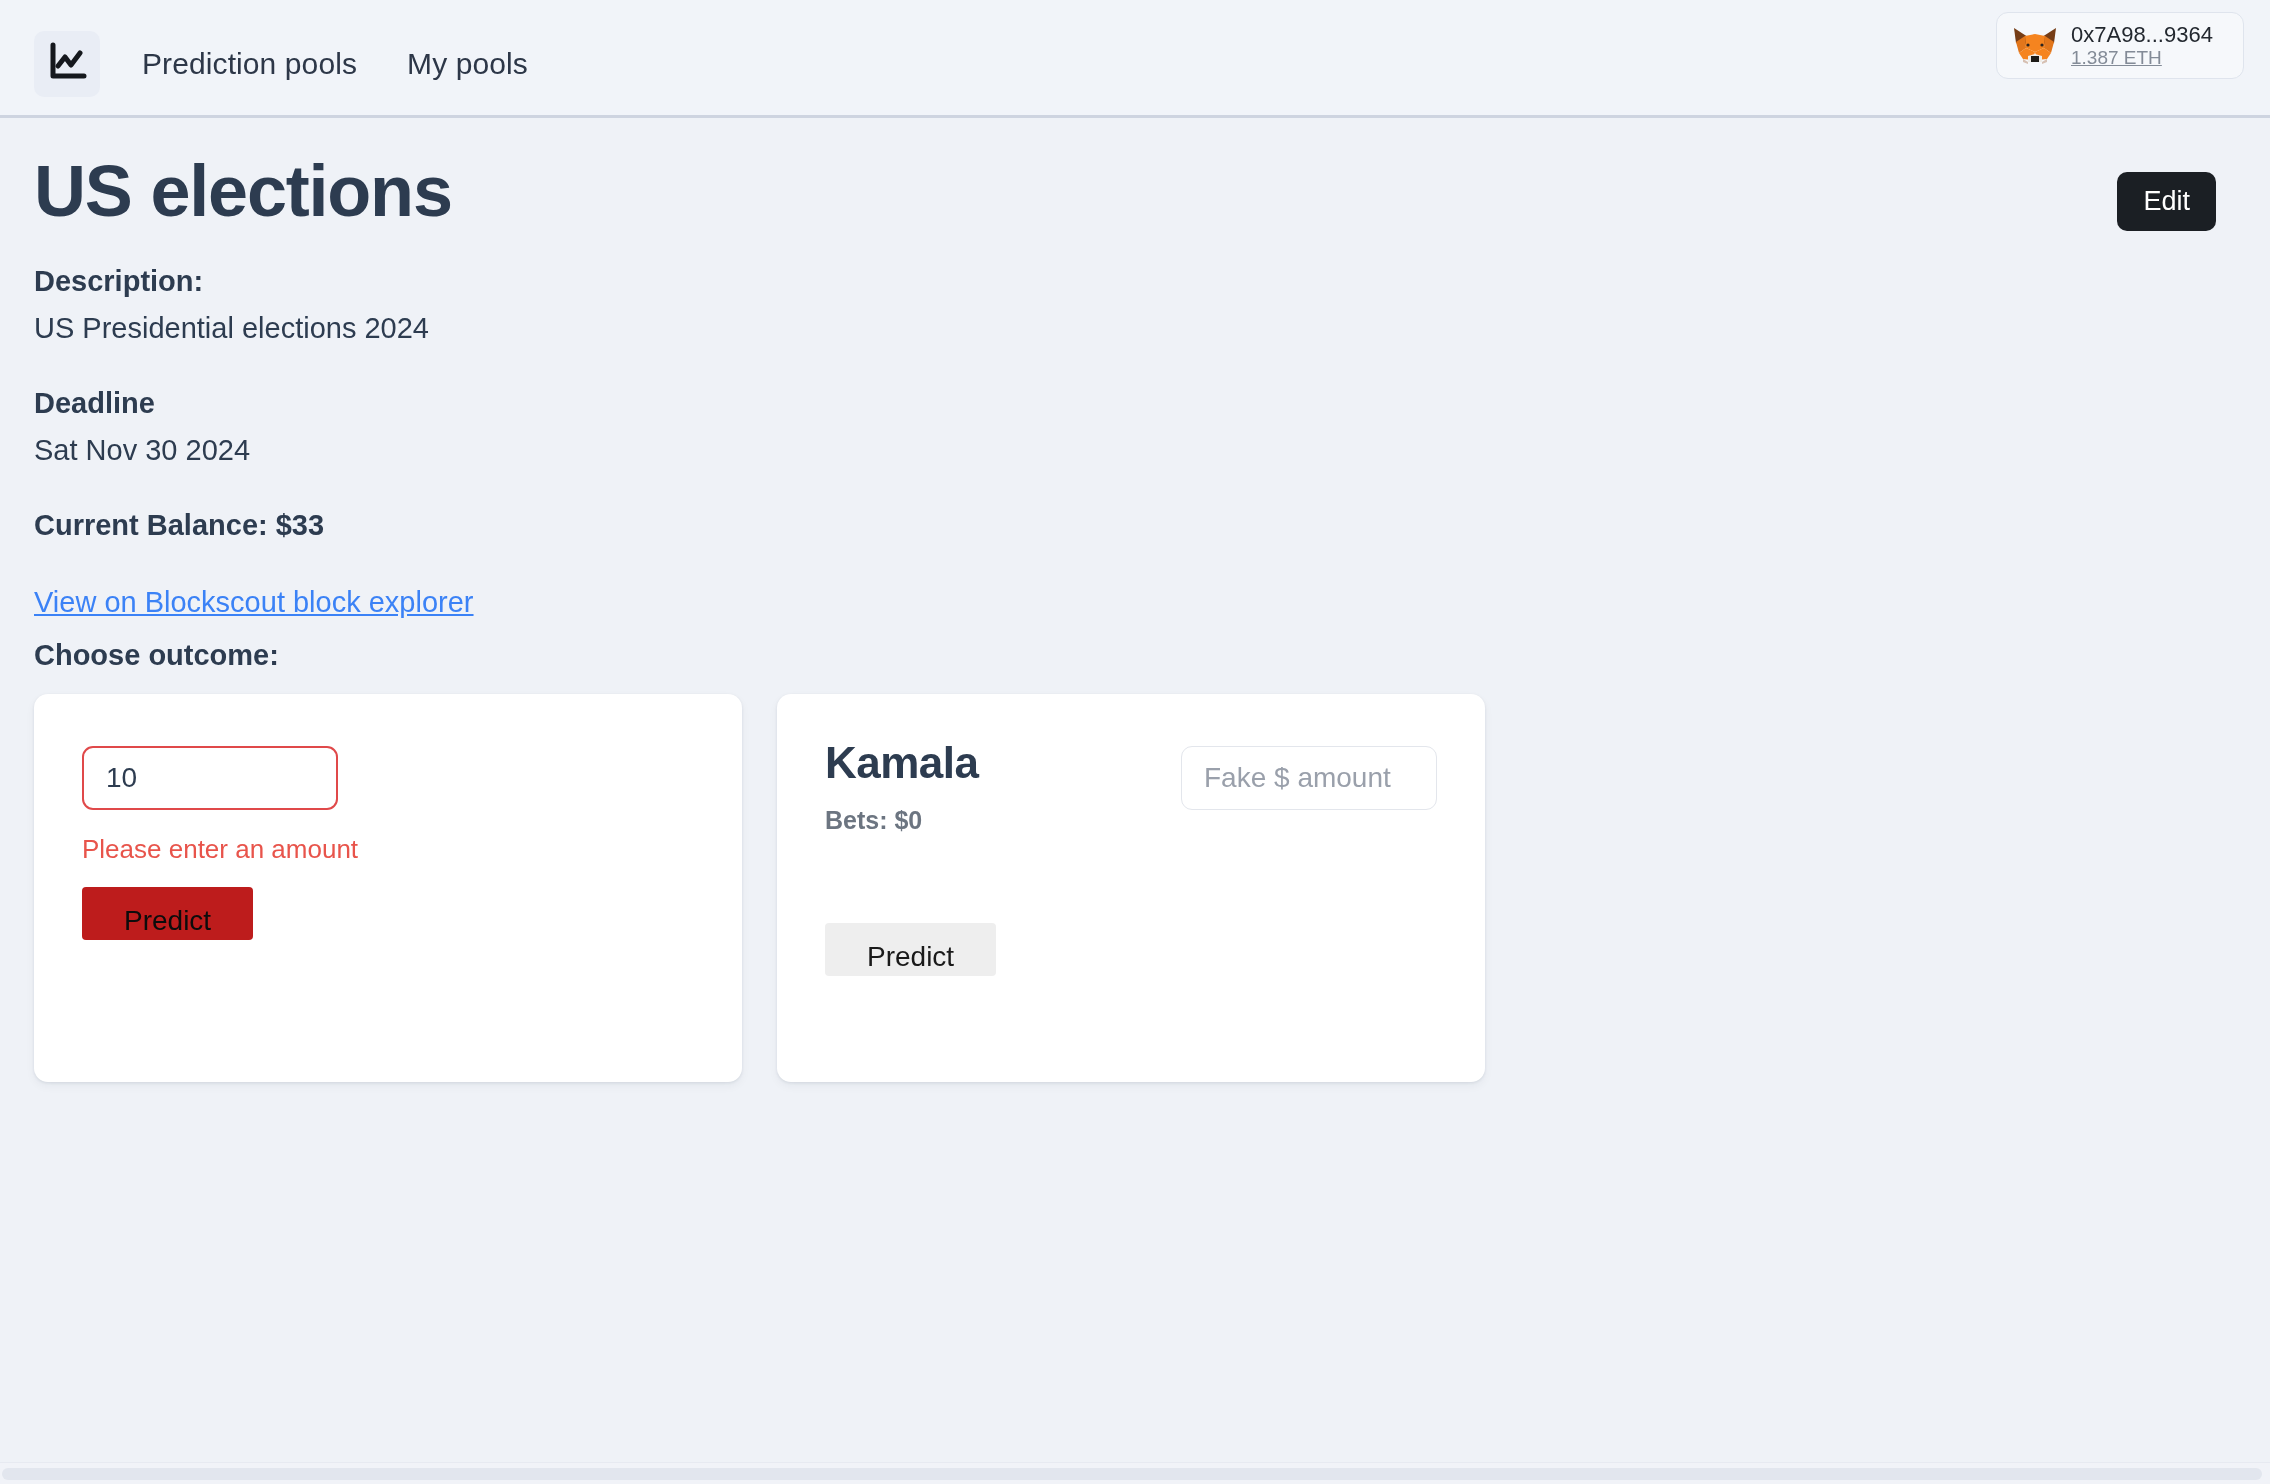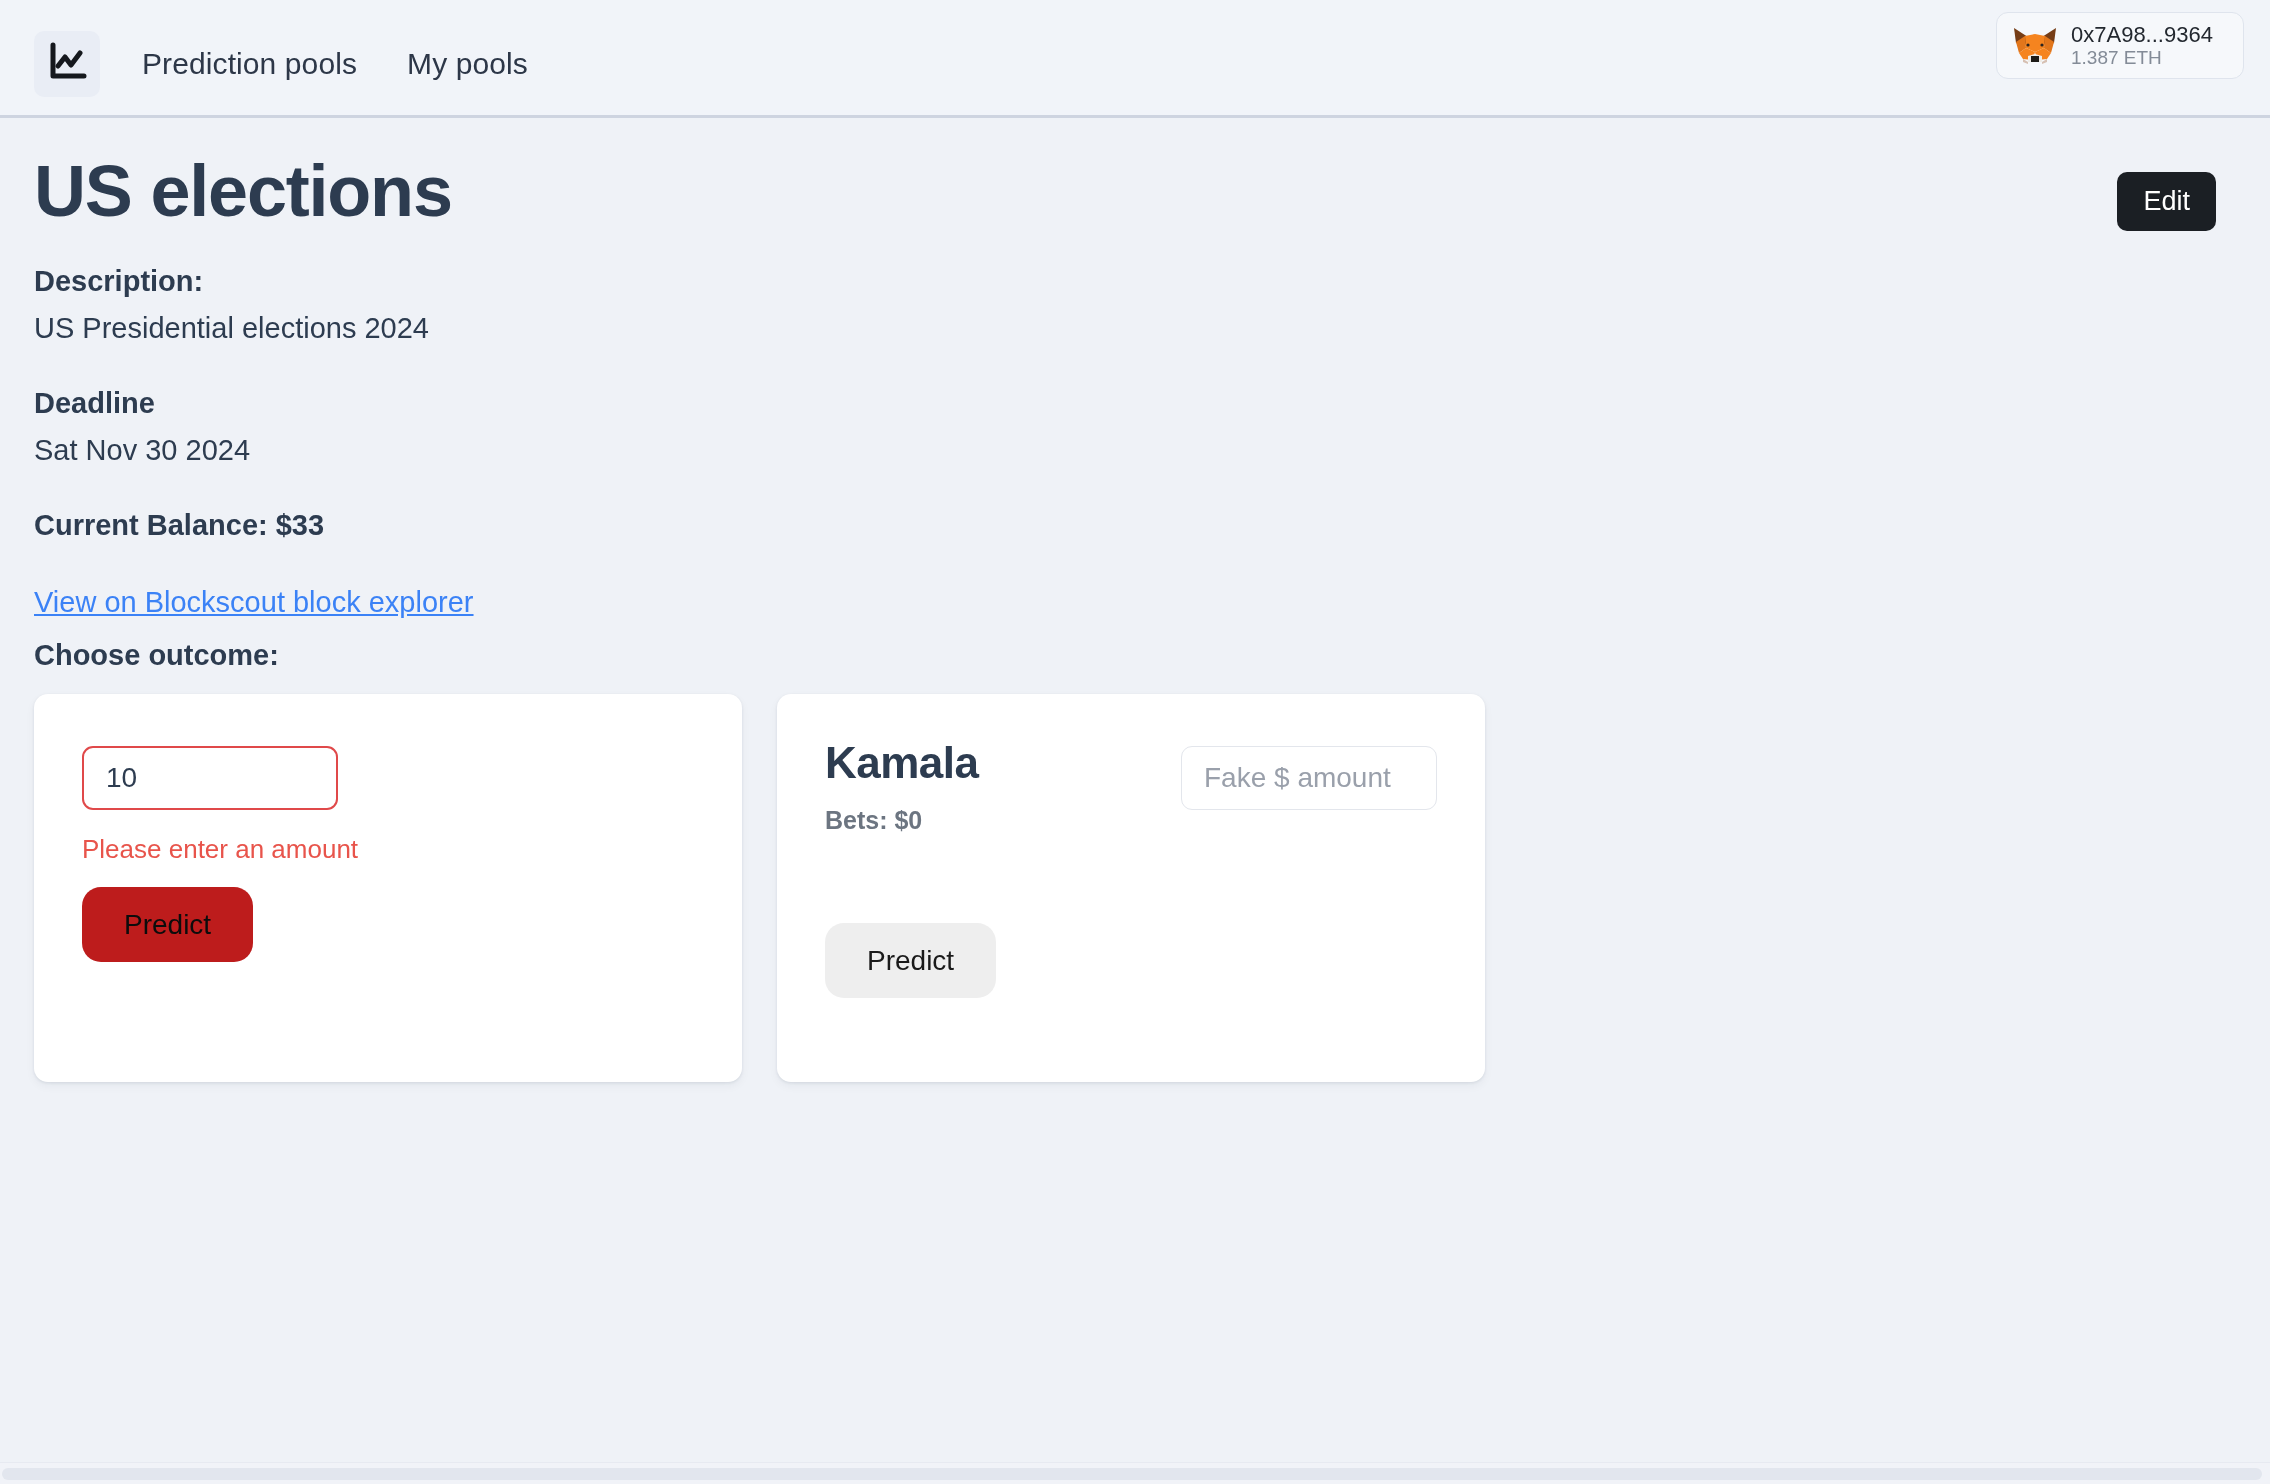"1.387 ETH" .wallet-bal { text-decoration: none -> underline }
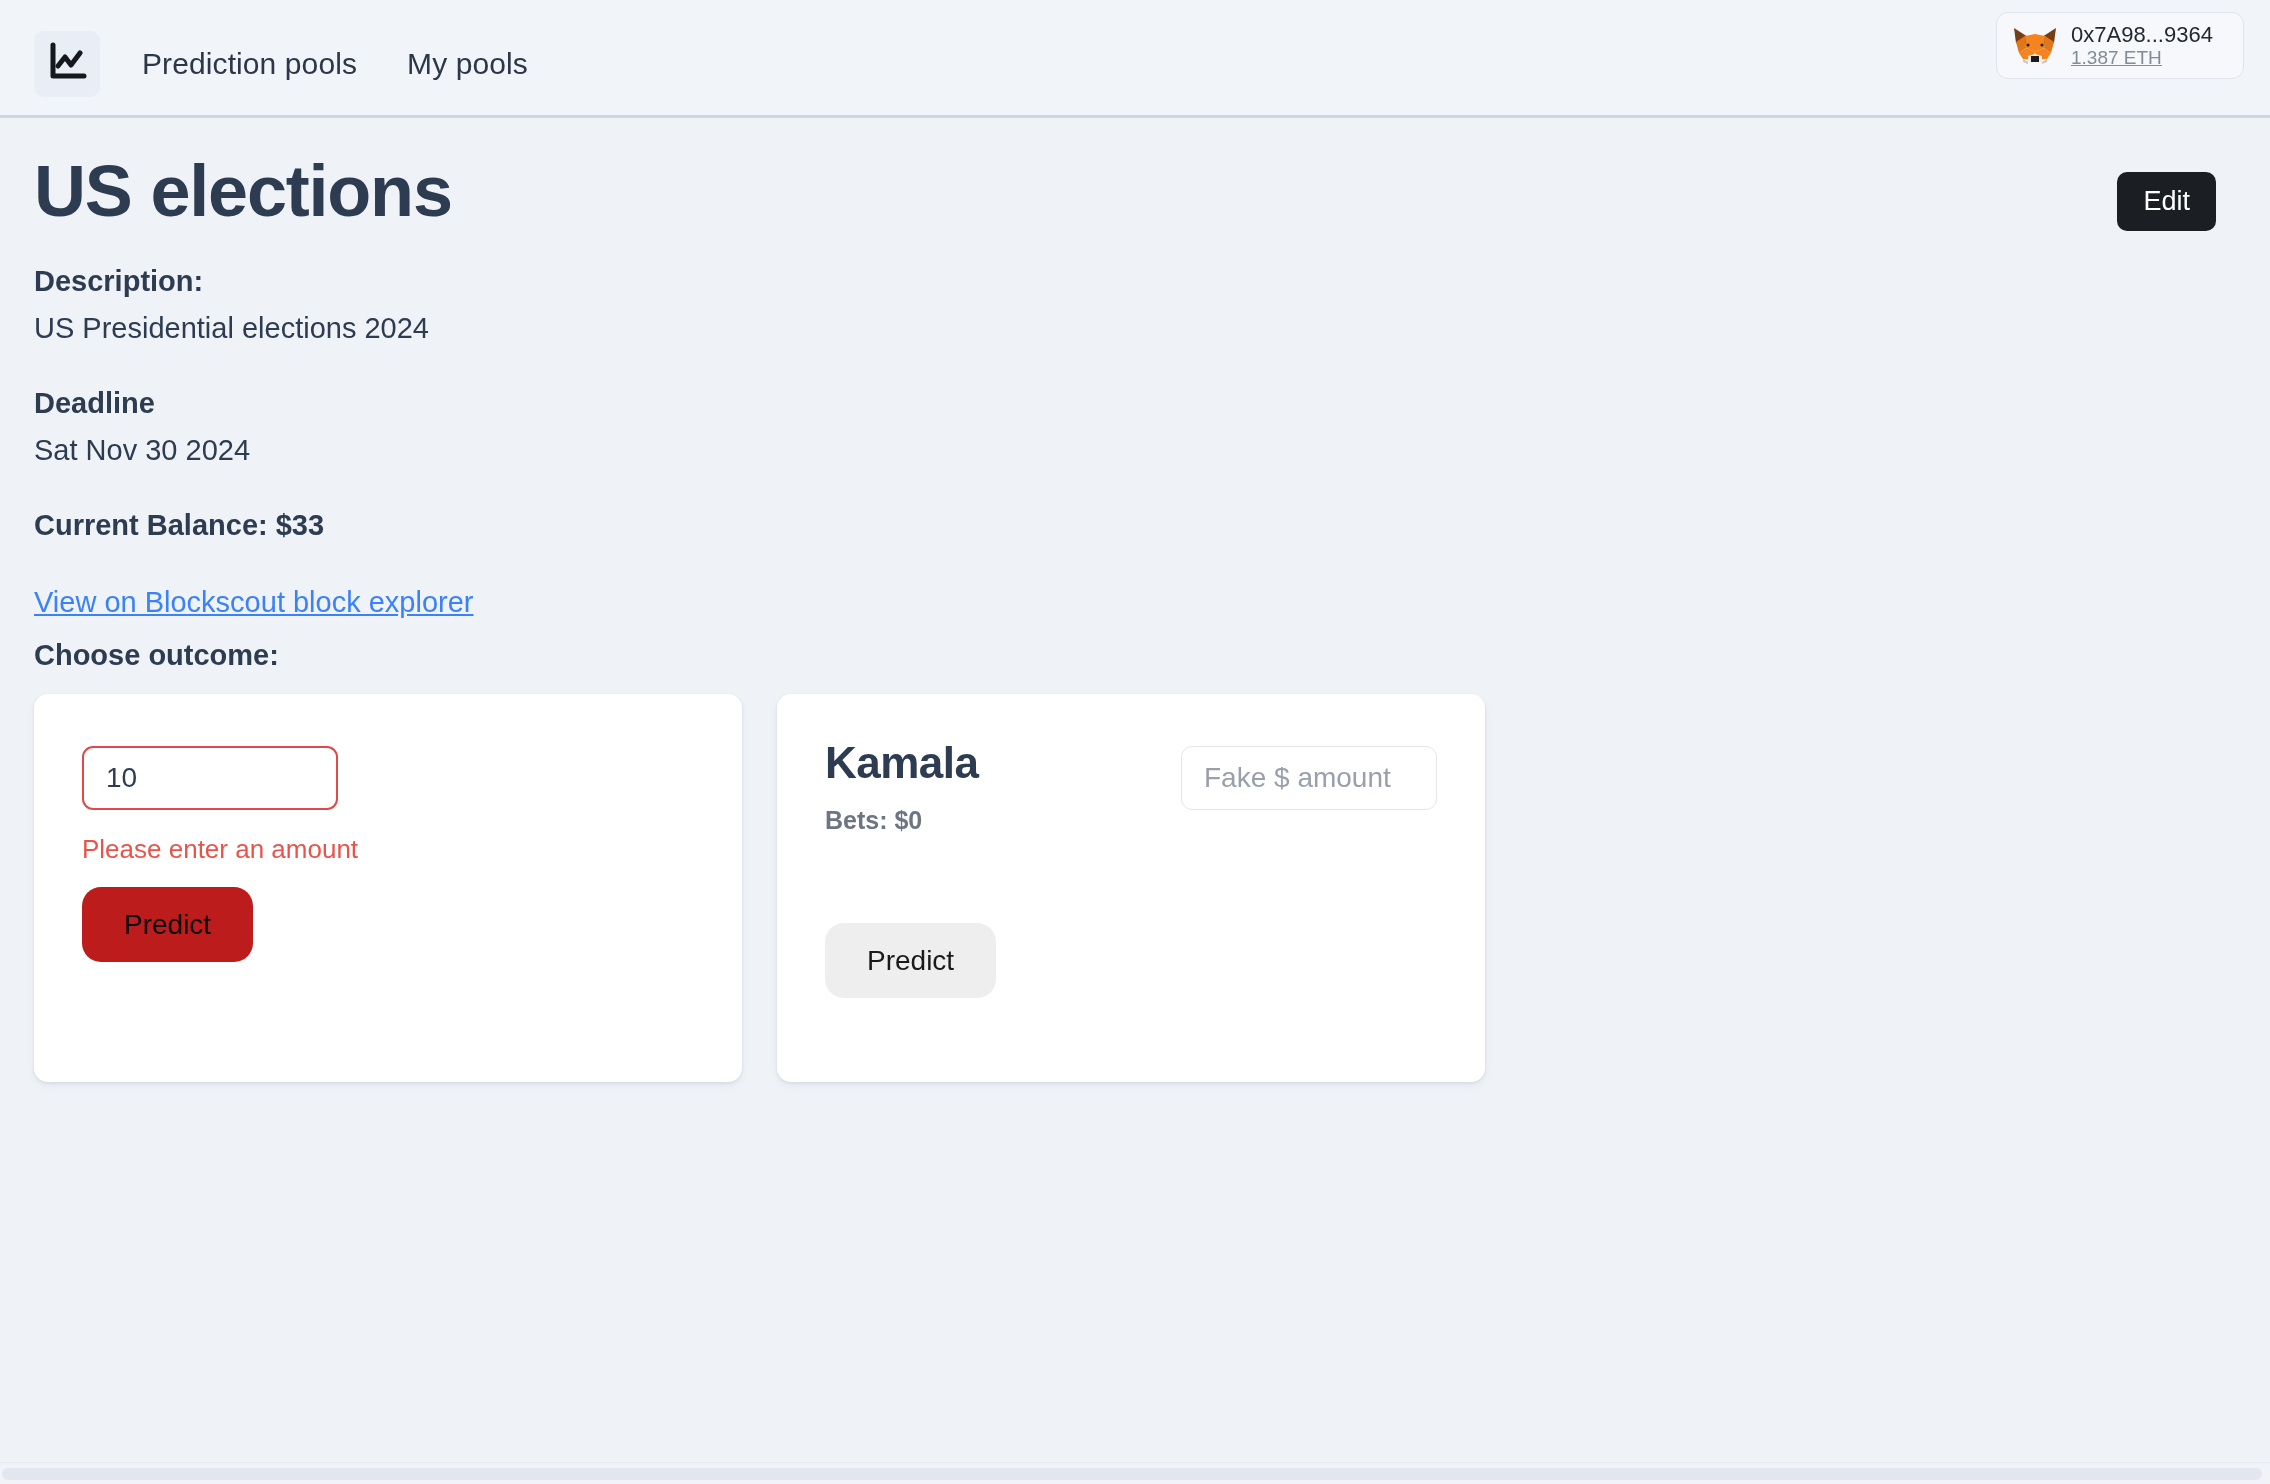"Predict" .predict-btn { border-radius: 19px -> 4px; height: 75px -> 53px }
